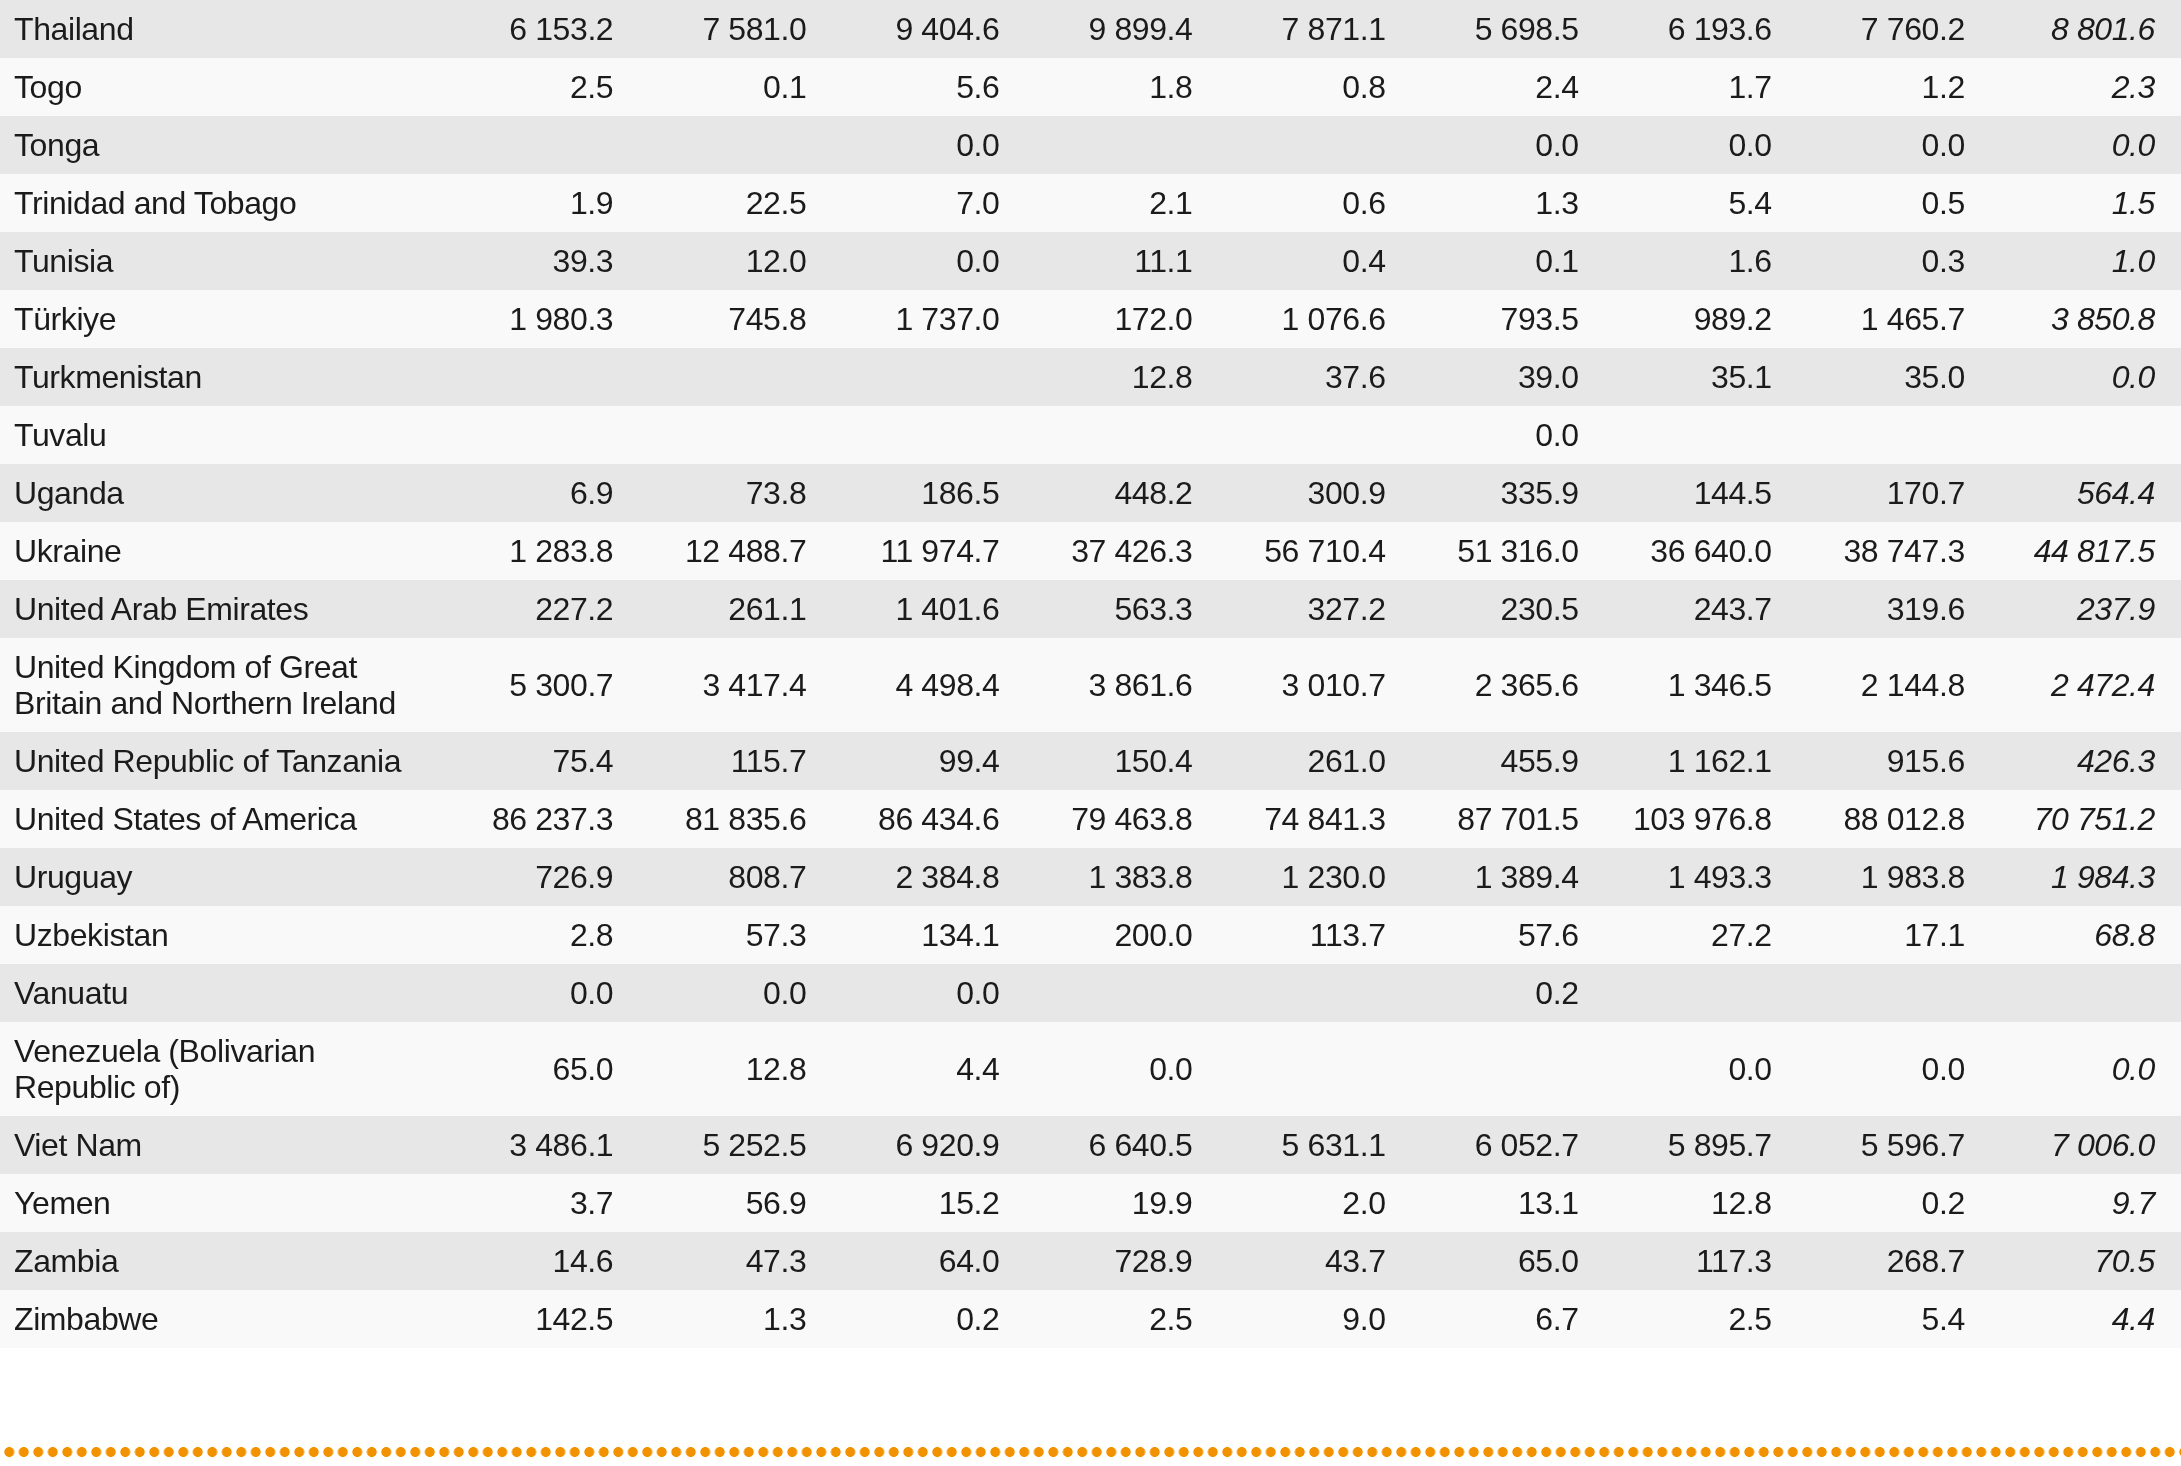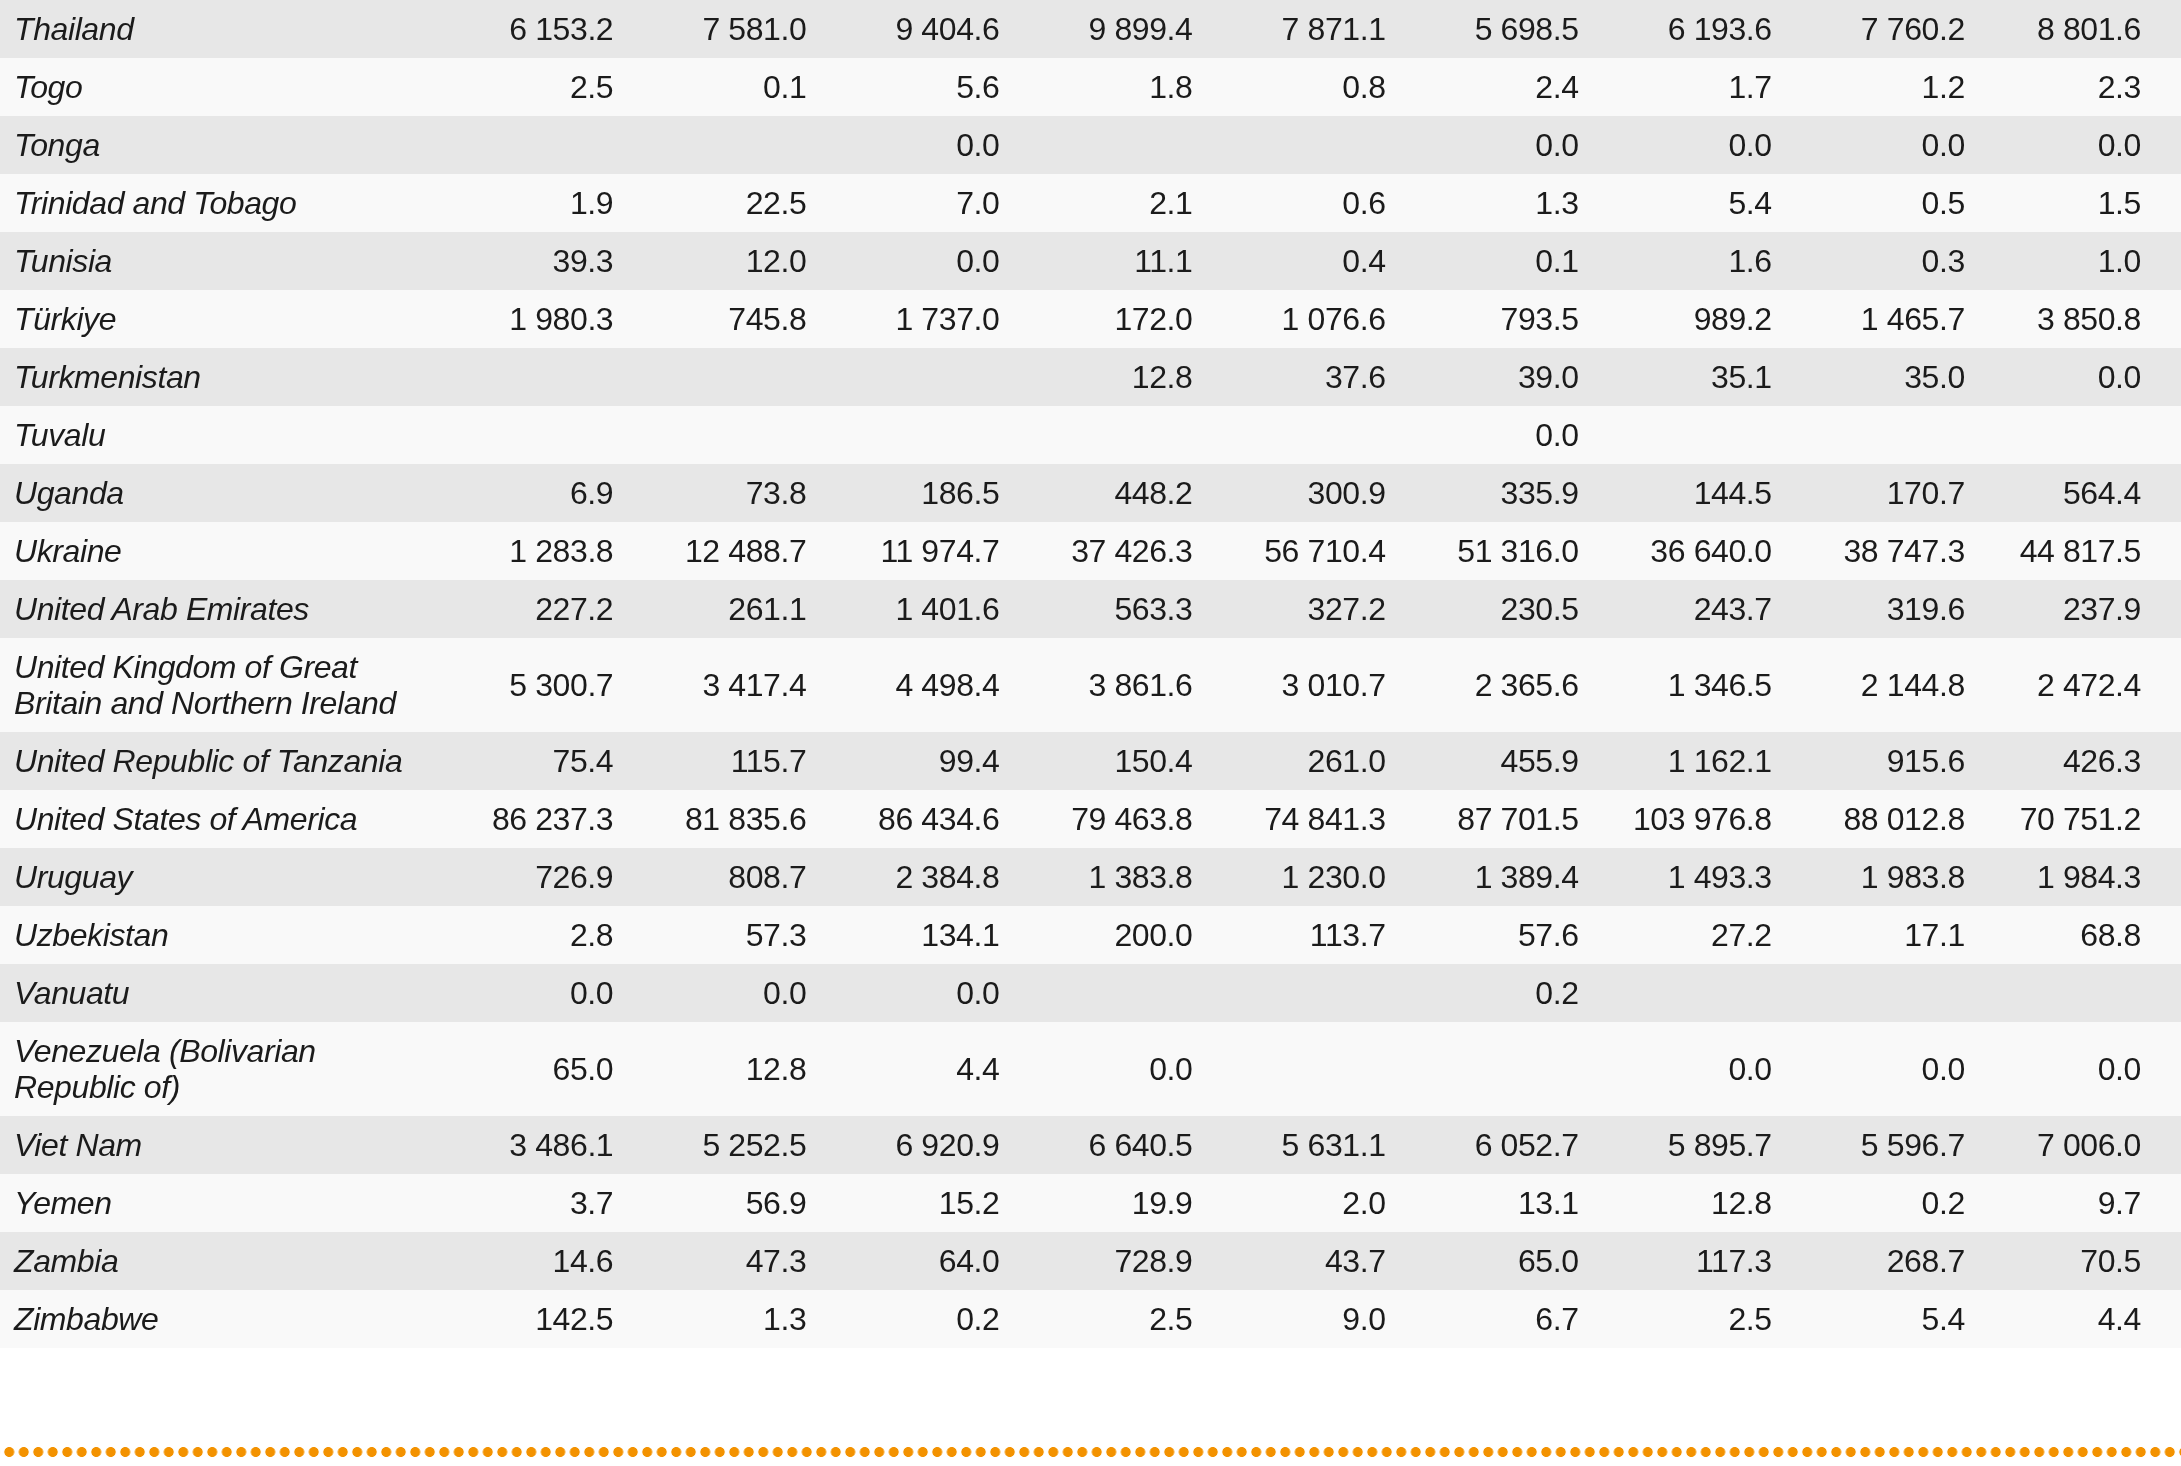"Thailand" td.name-cell { font-style: italic -> none }
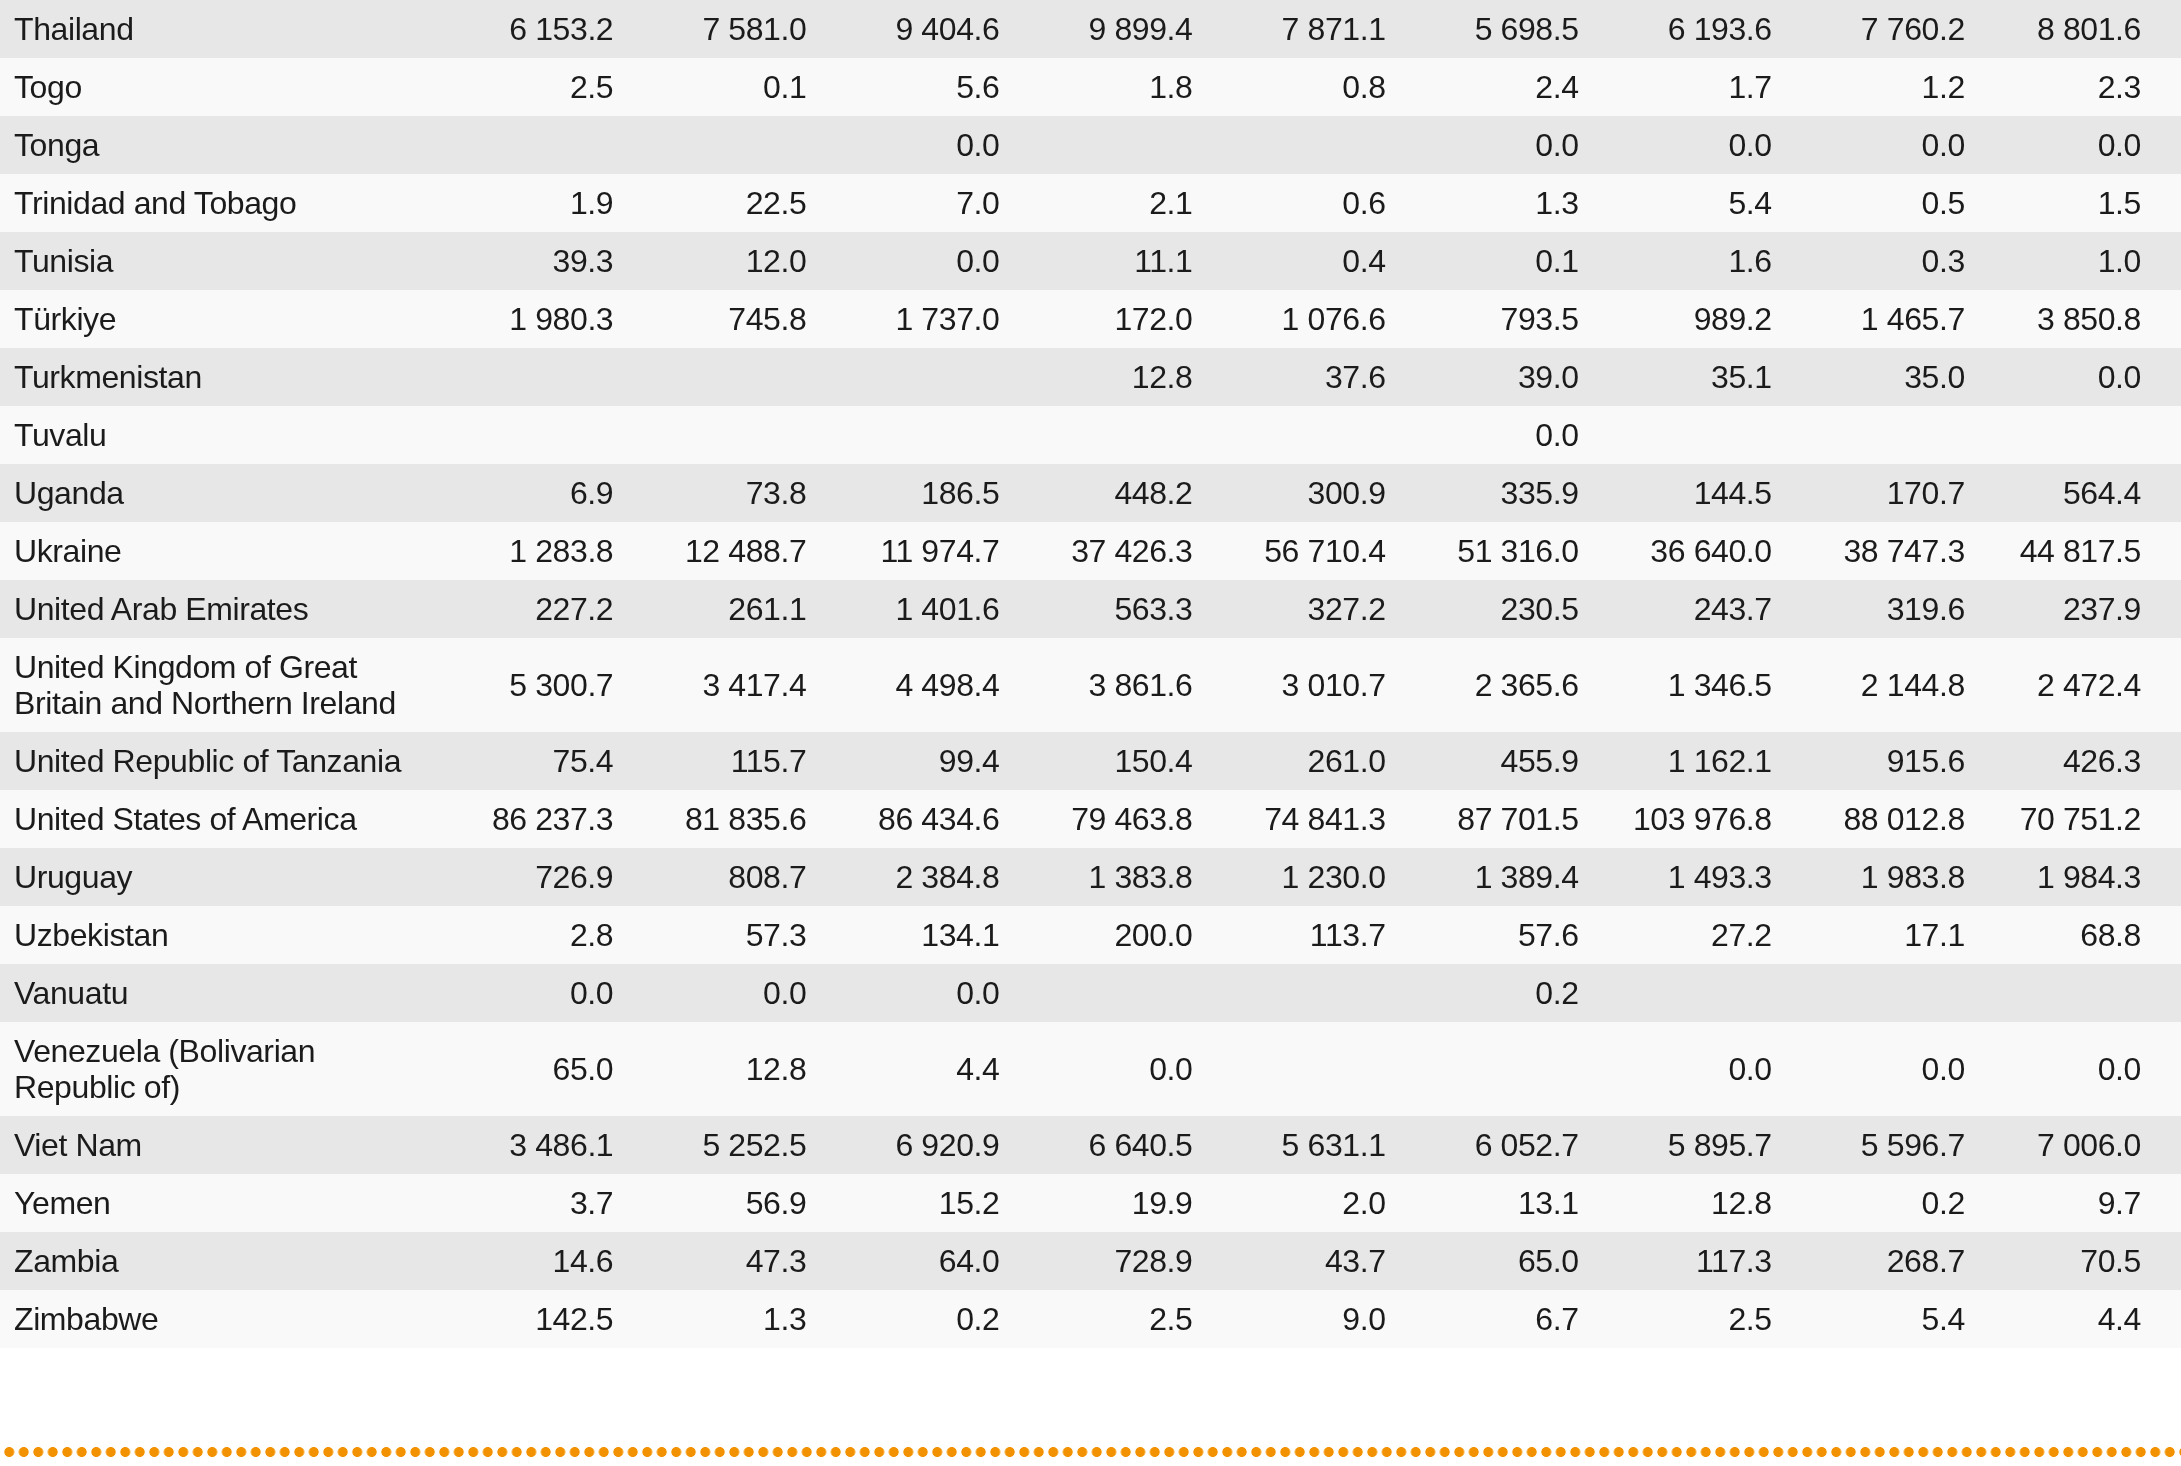"8 801.6" td.value-cell.last { font-style: none -> italic; padding-right: 40px -> 26px }
